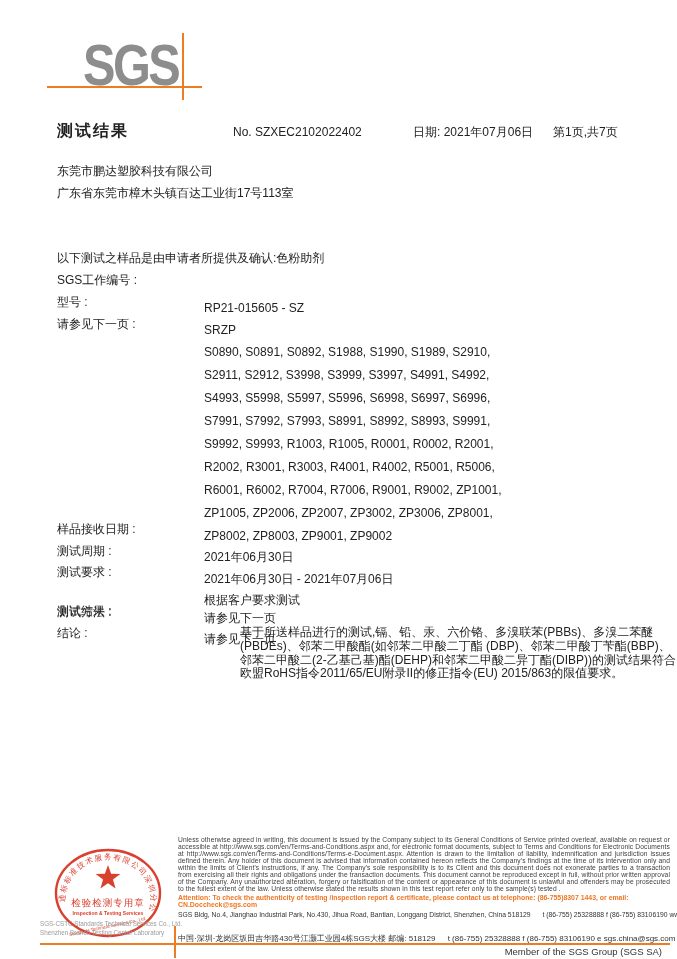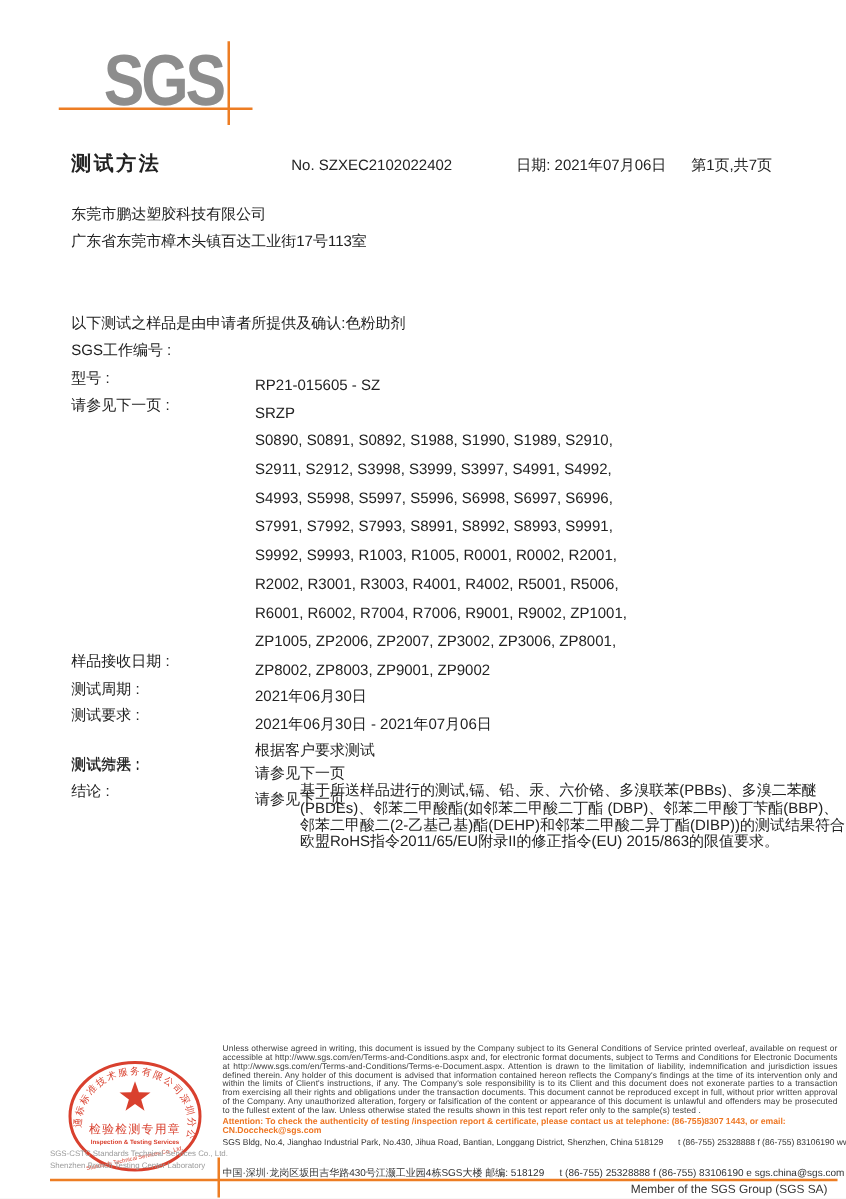"测试方法" div.doc-title { text: 方法 -> 结果 }
